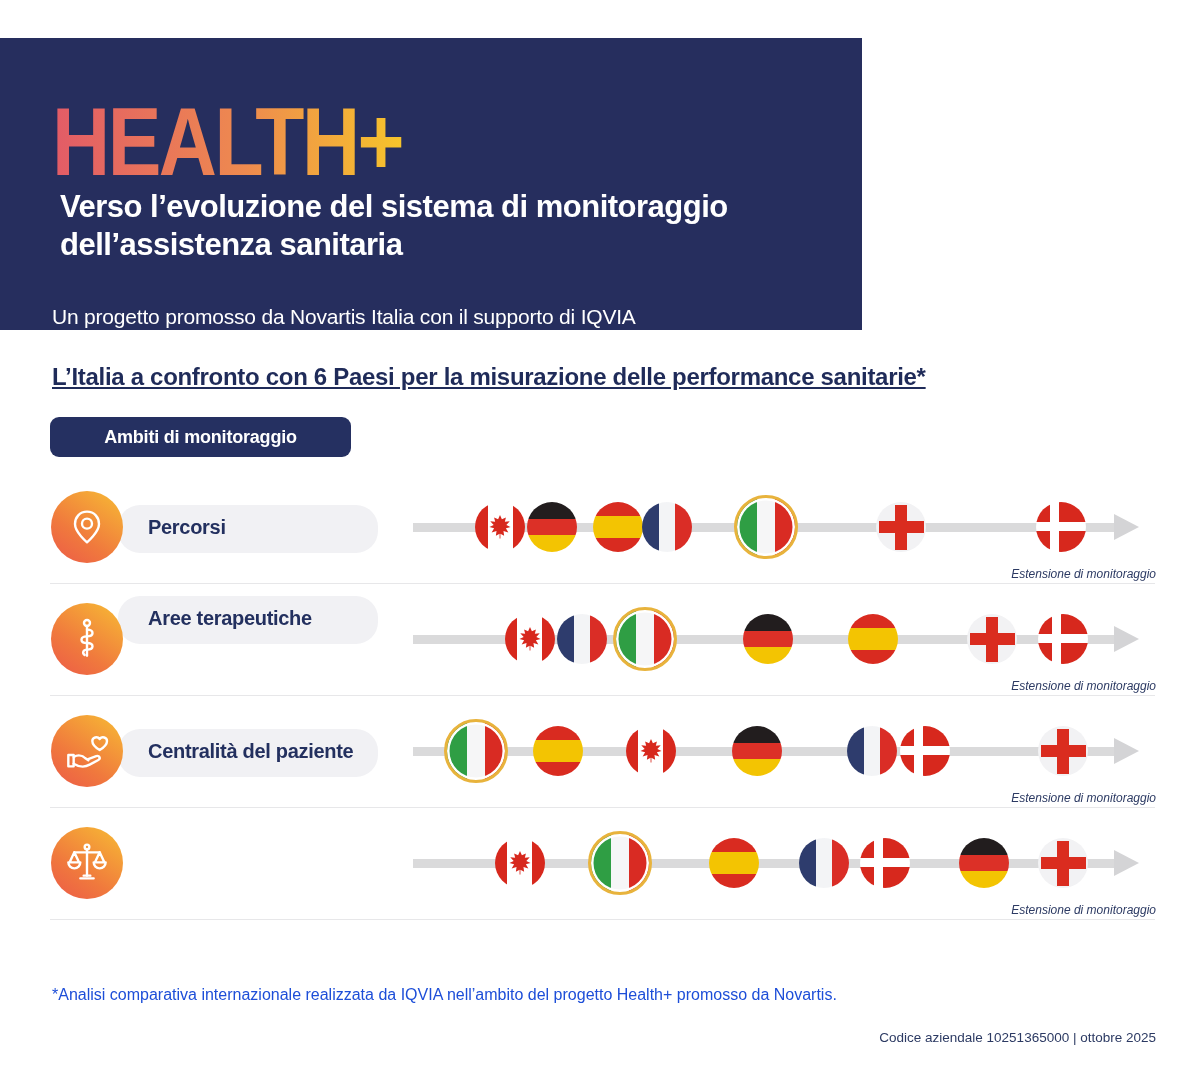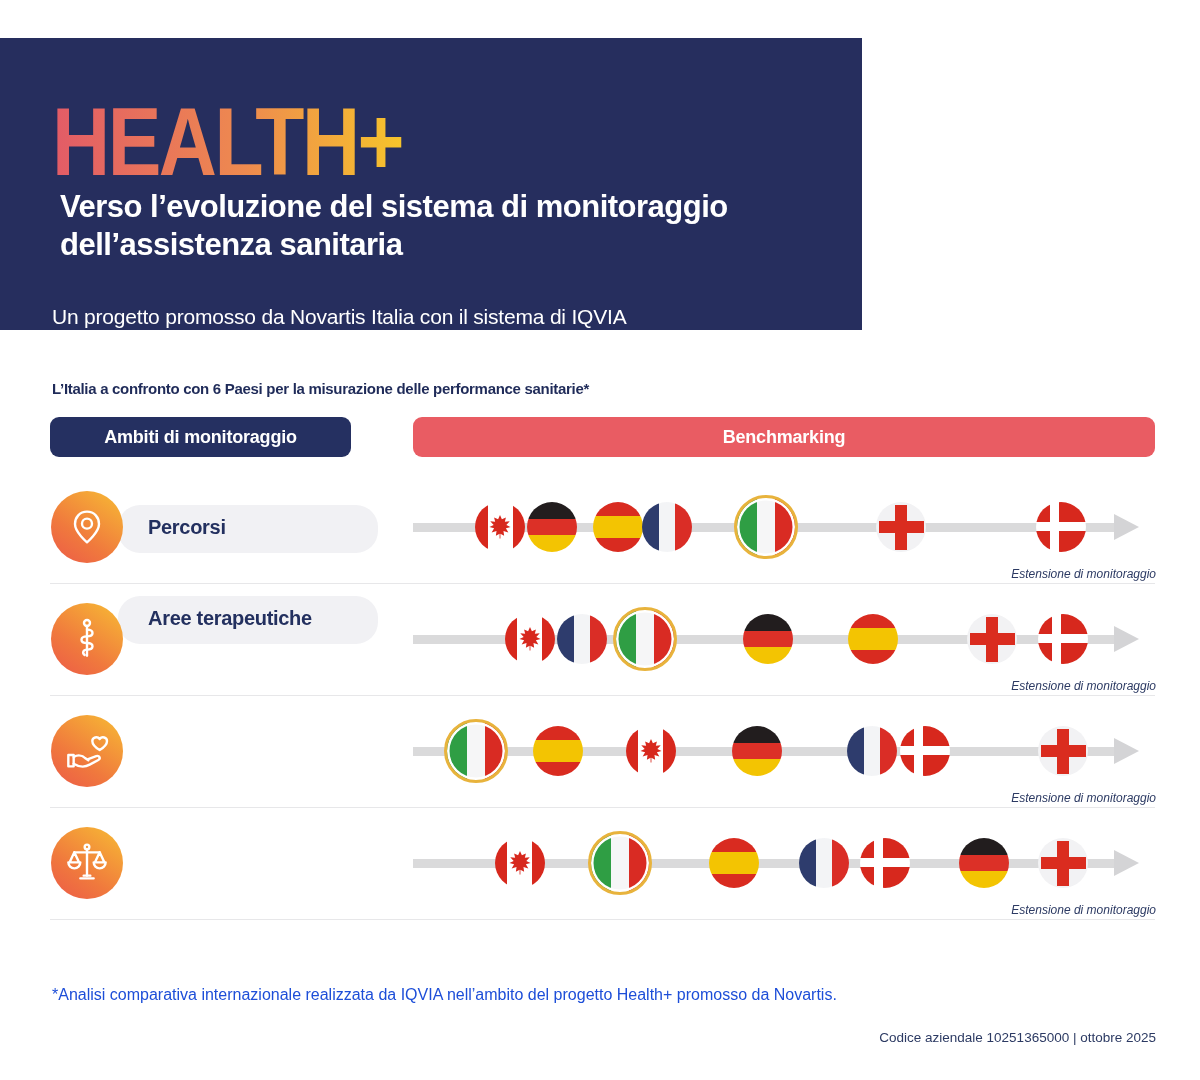"Un progetto promosso da Novartis" div { text: sistema -> supporto }
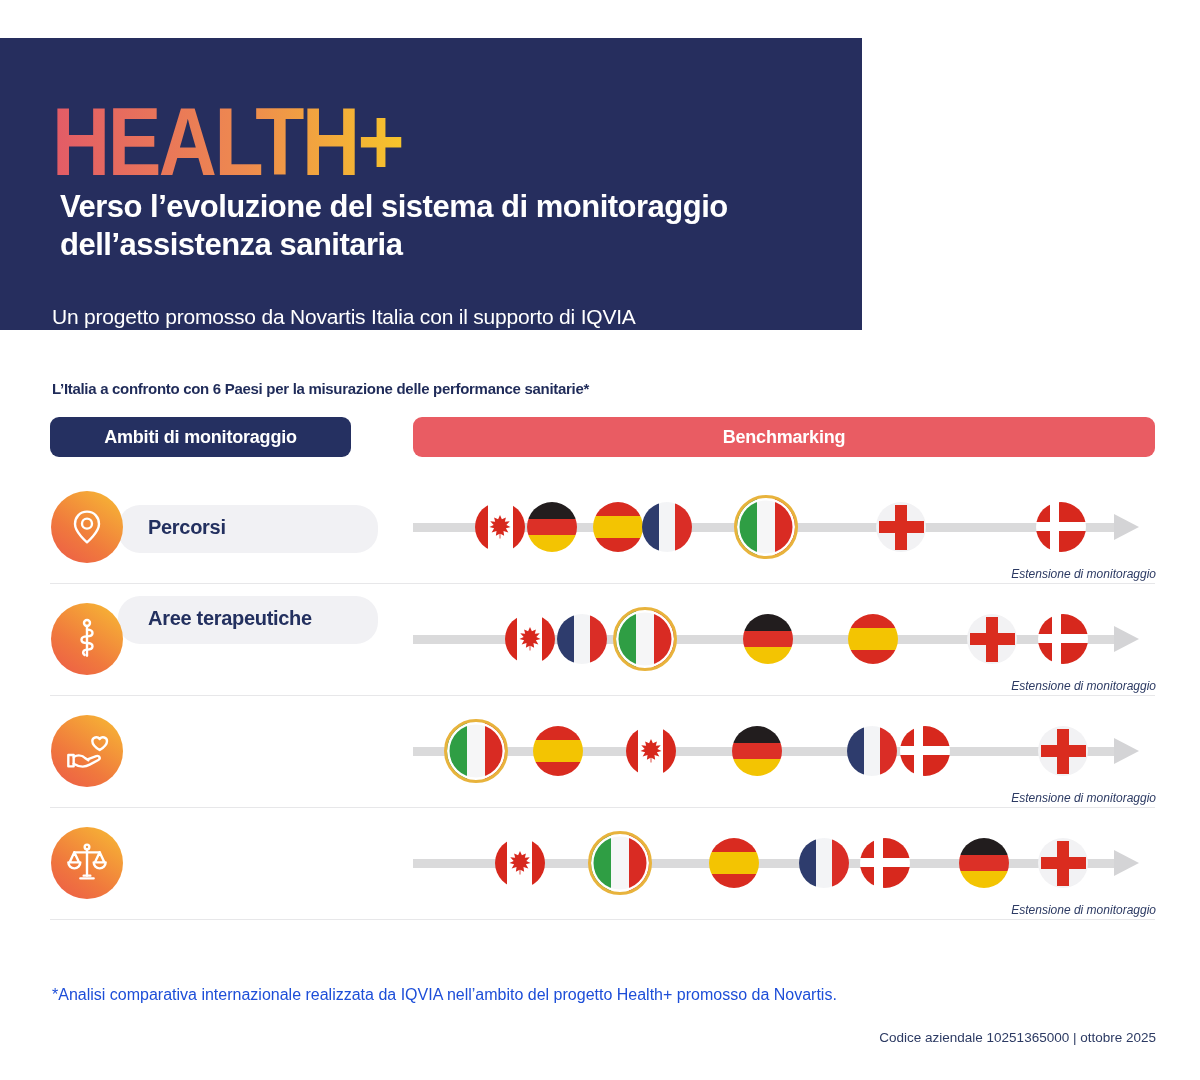"L’Italia a confronto con 6" #section-title { font-size: 15px -> 24px; text-decoration: none -> underline; top: 380px -> 363px }
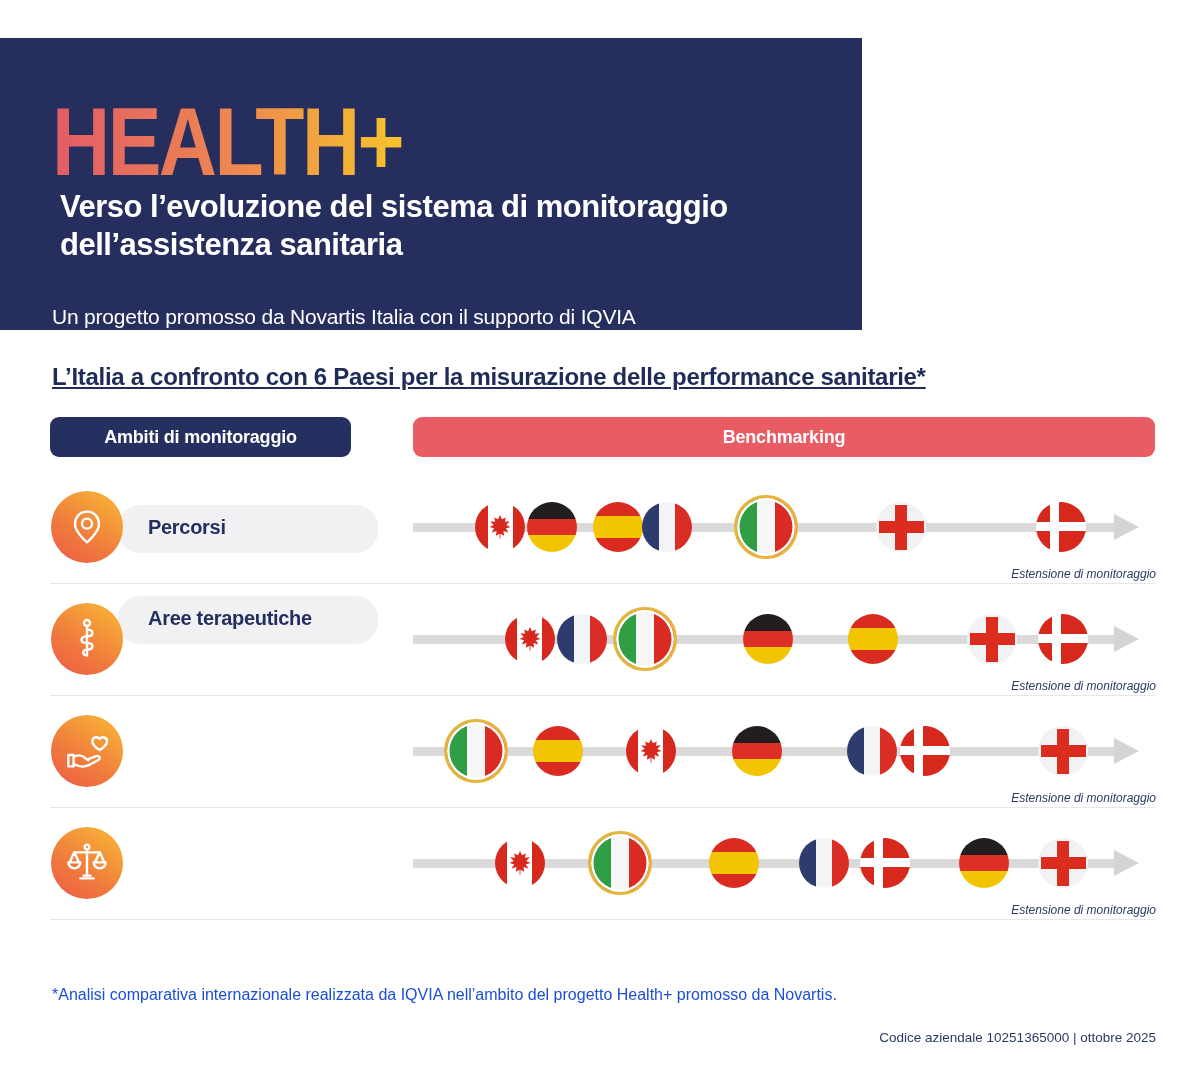"Benchmarking" div.hdr-pill { html: <div>Benchmarking</div> -> none }
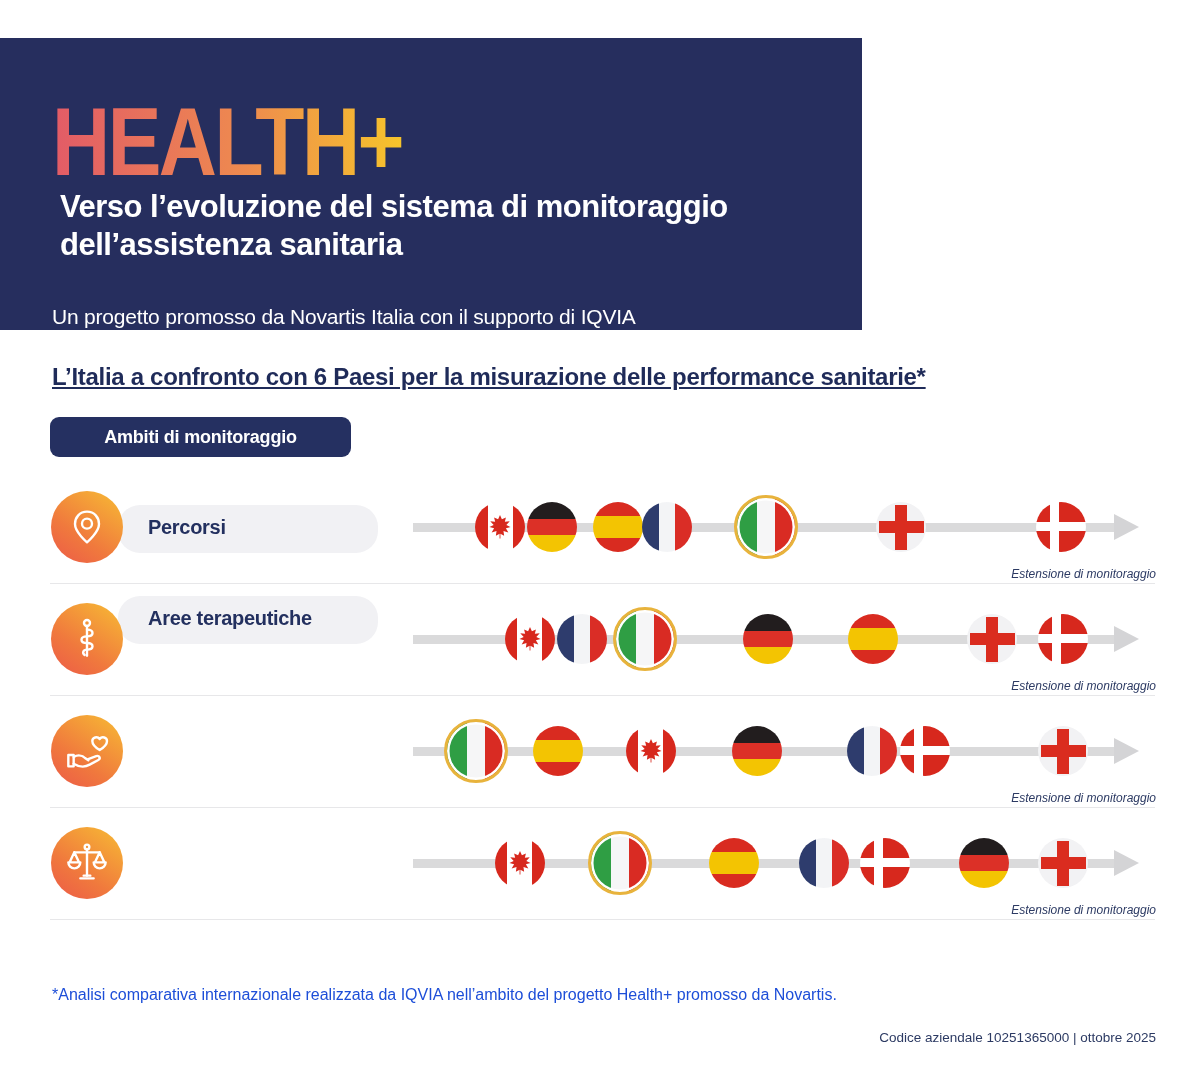"Centralità del paziente" div.row-pill { html: none -> <div> <span>Centralità del paziente</span> </div> }
